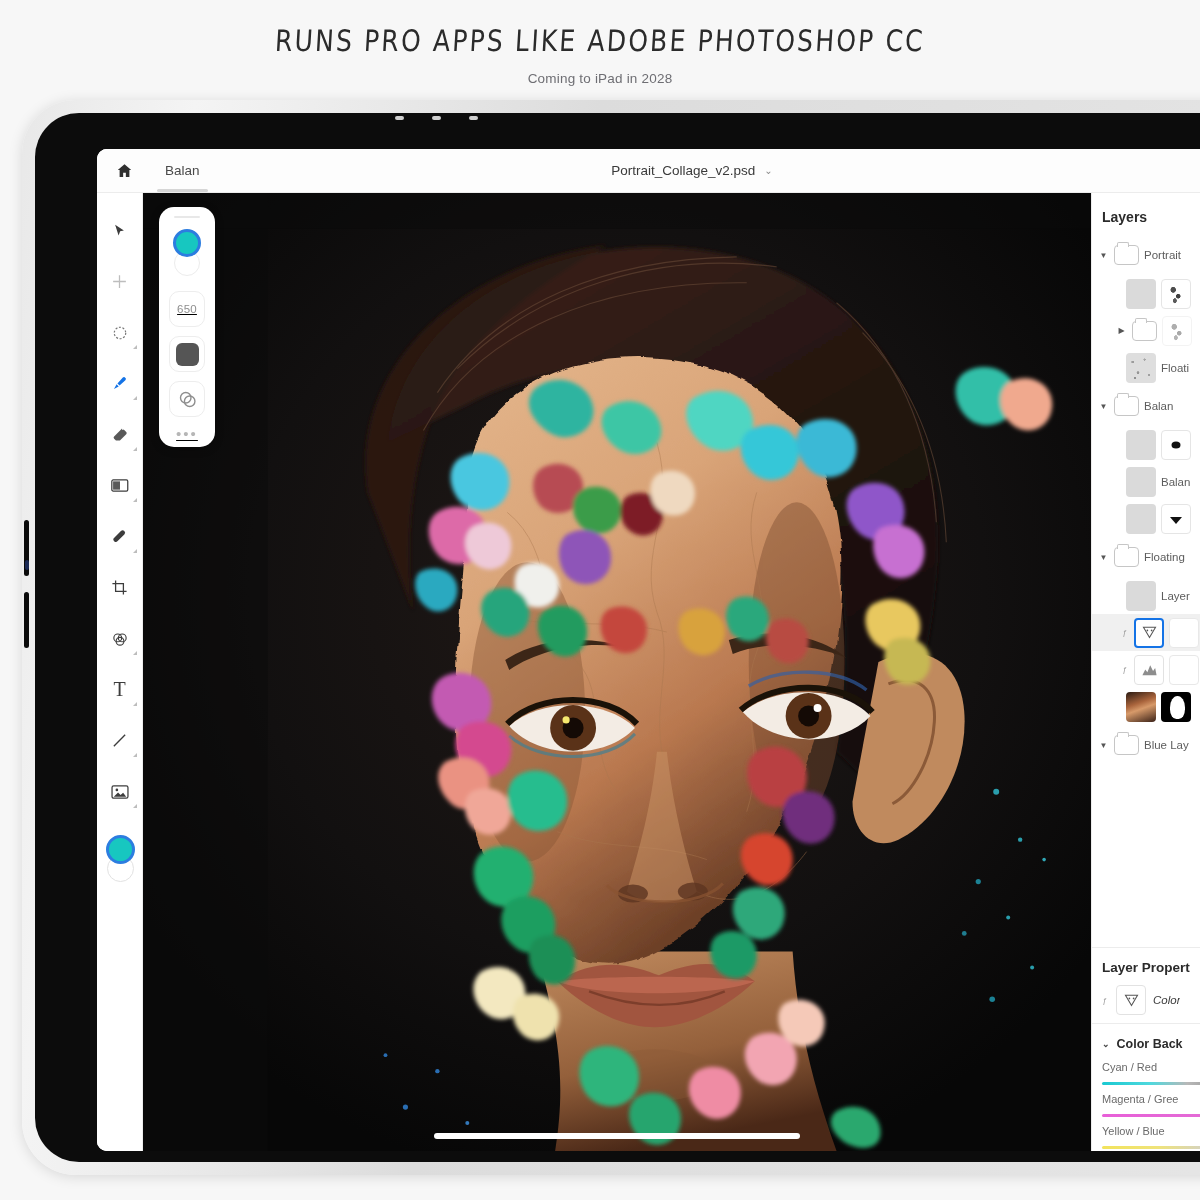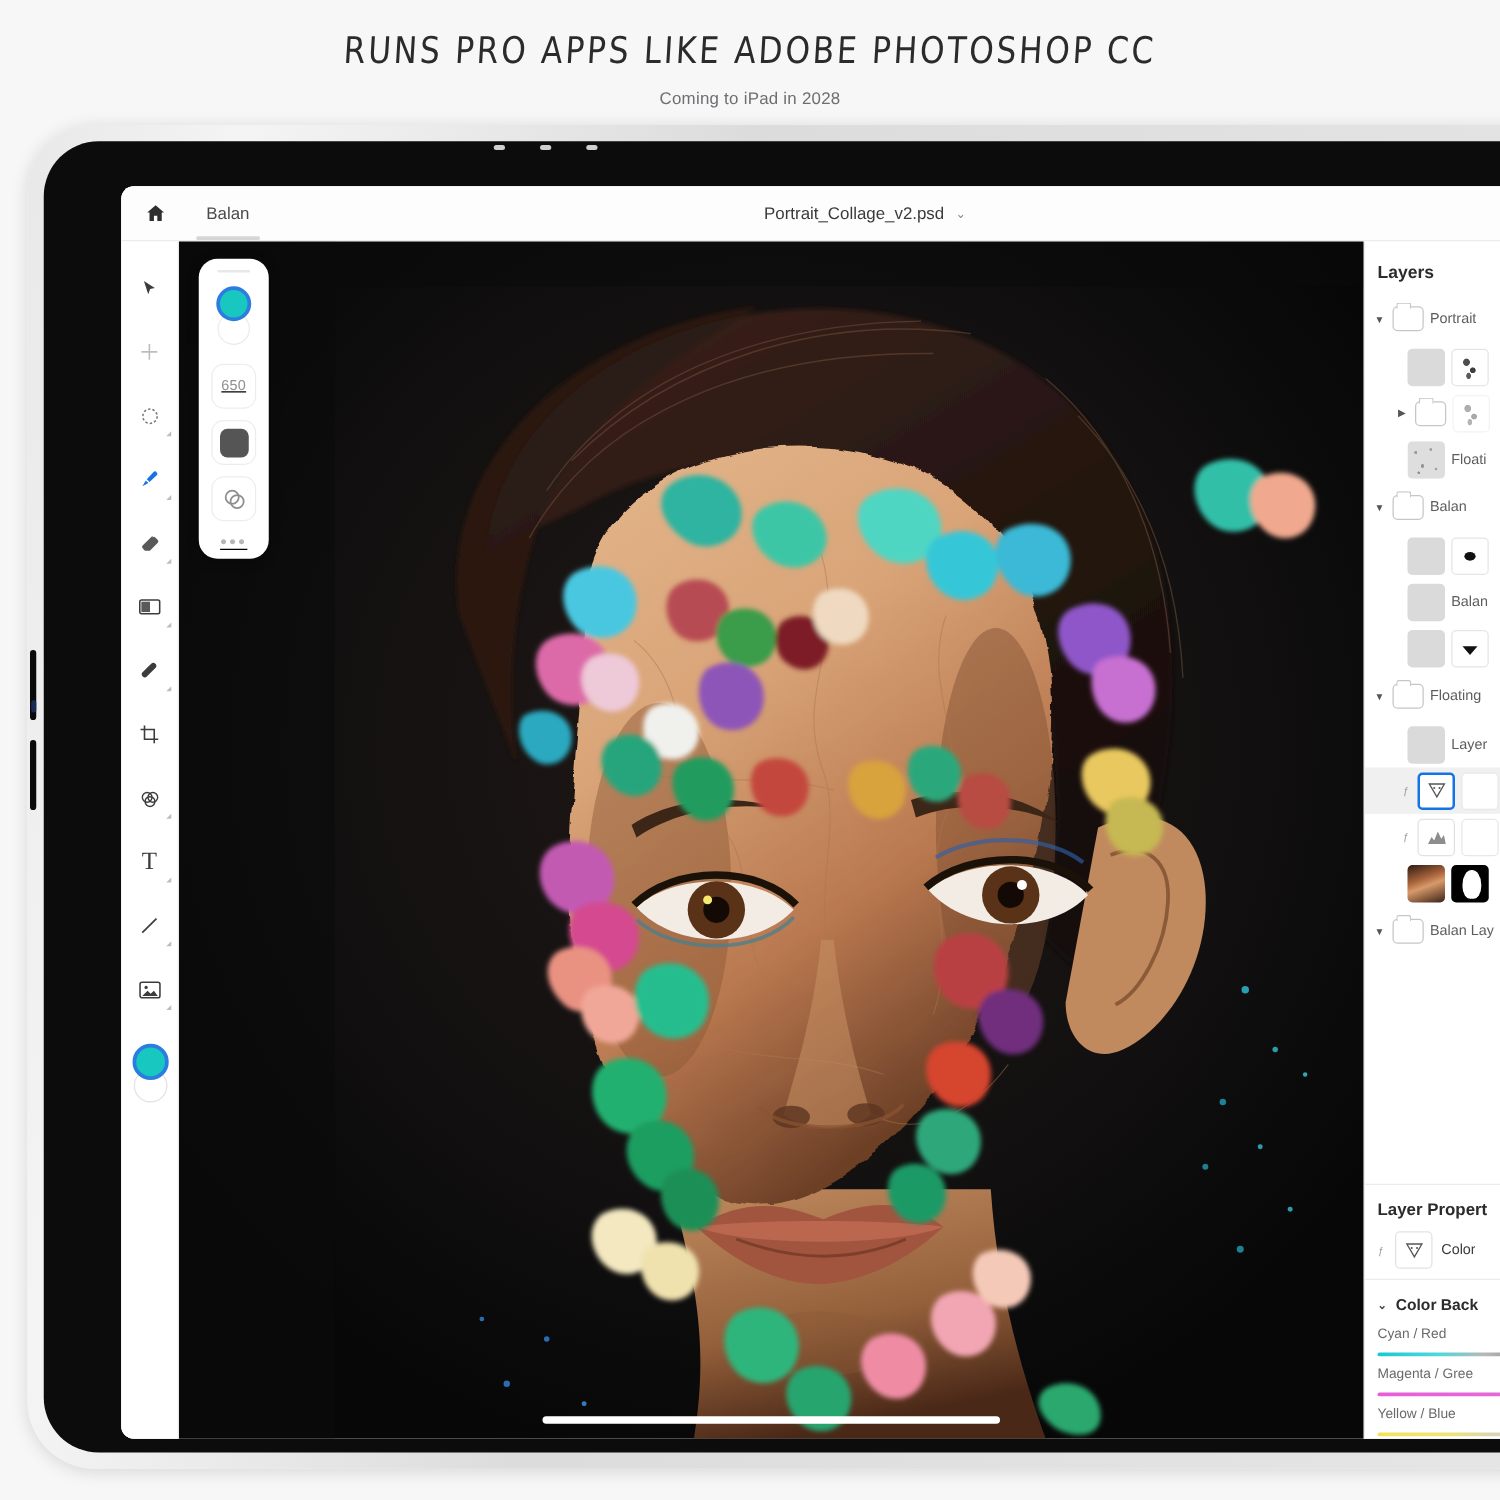"Balan Lay" span.lname { text: Balan -> Blue }
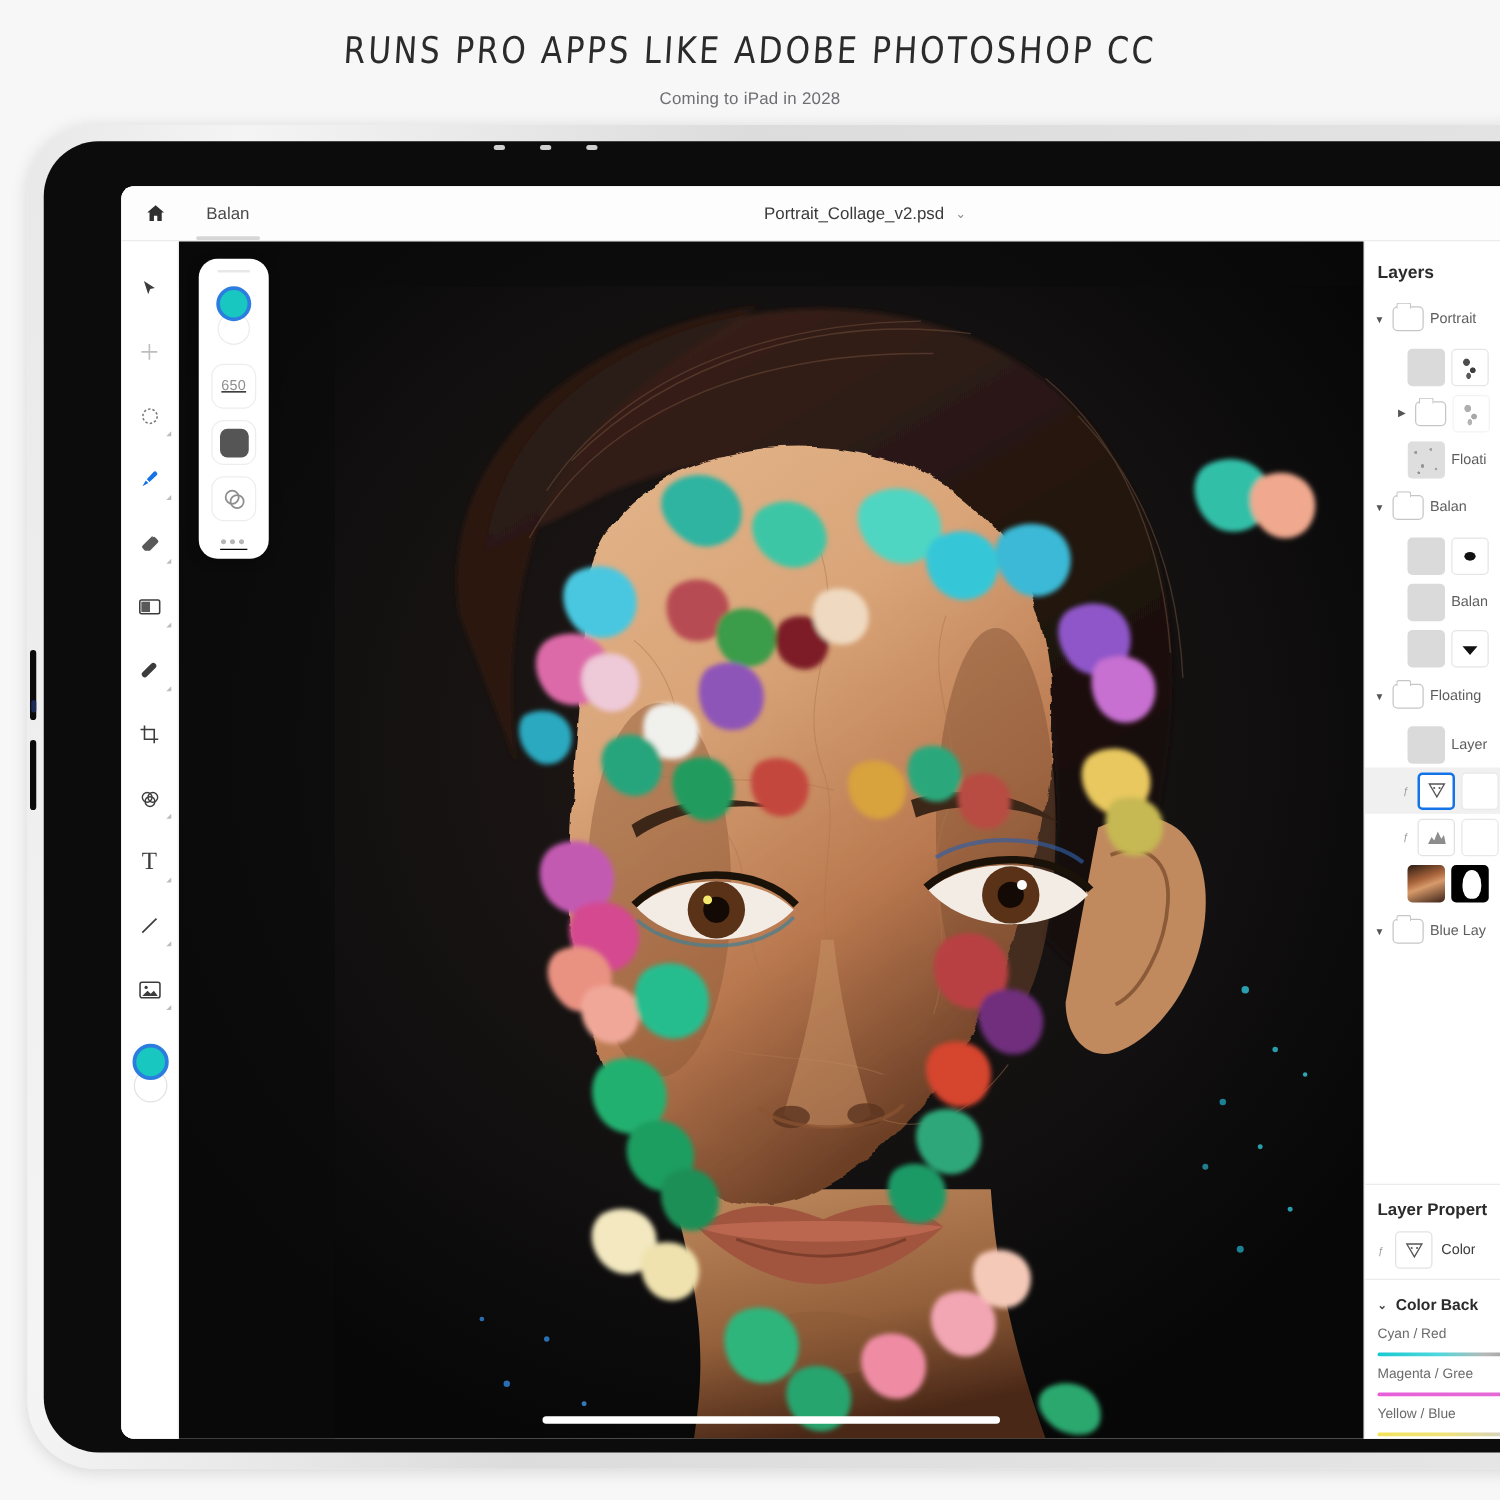"Color" .lname.strong { font-style: none -> italic }
